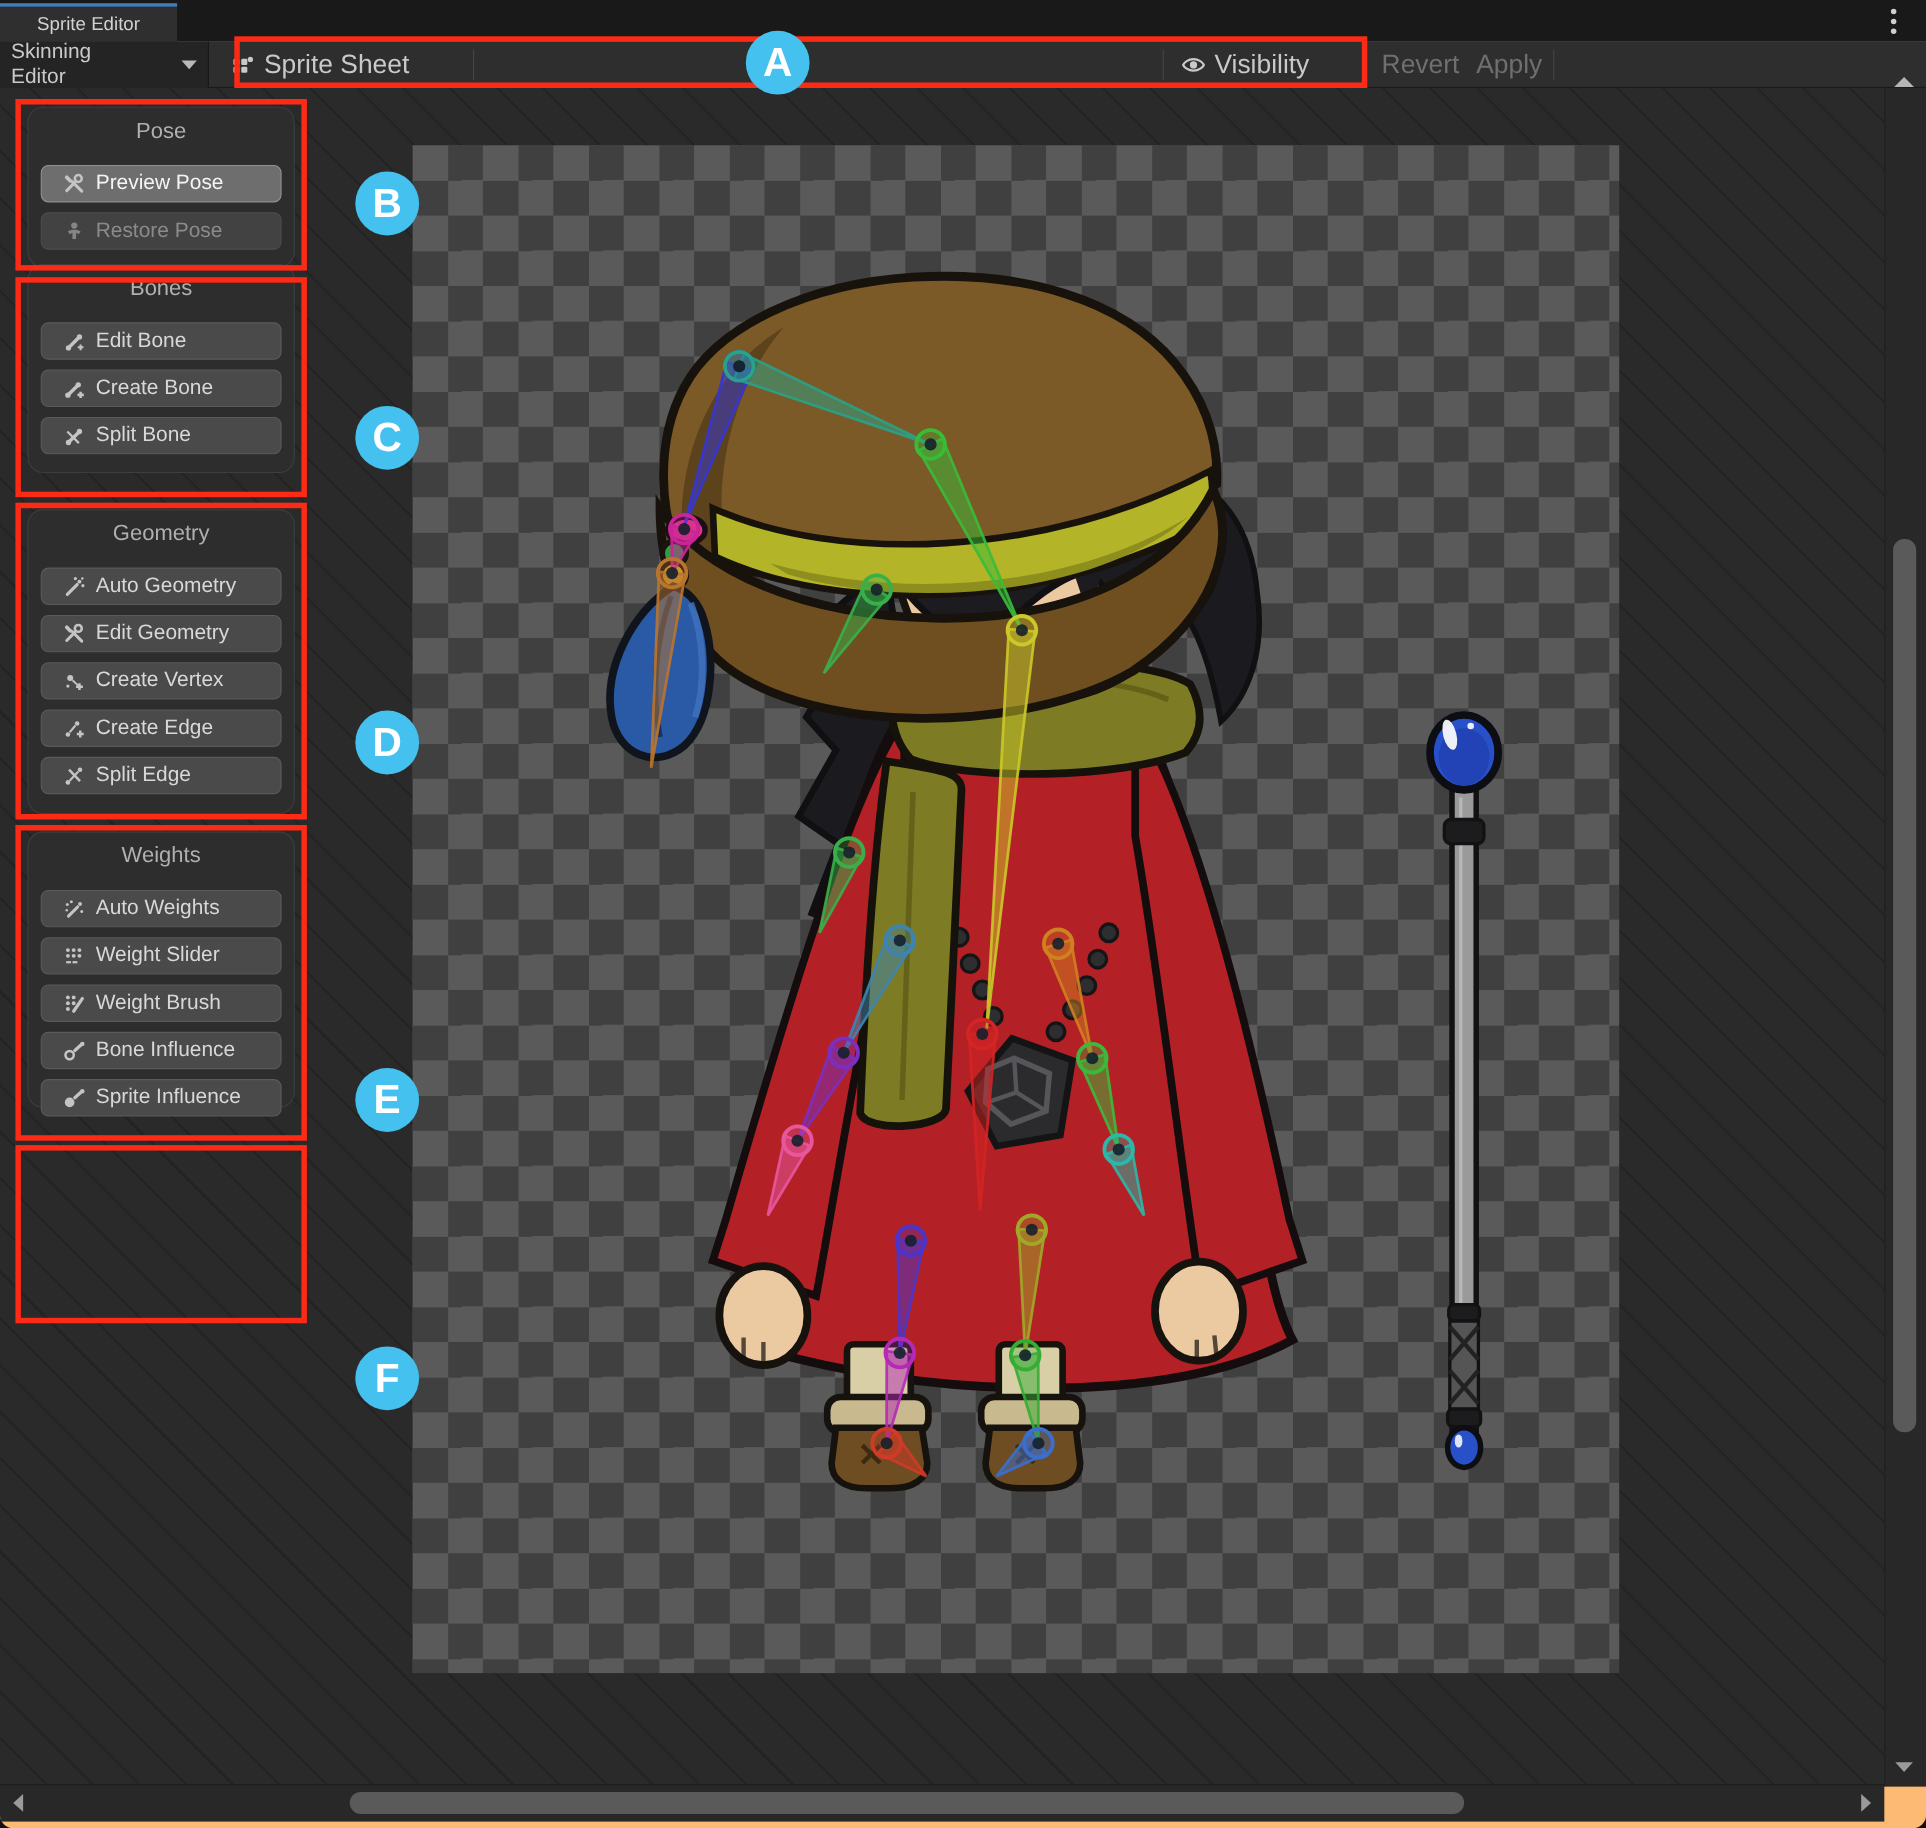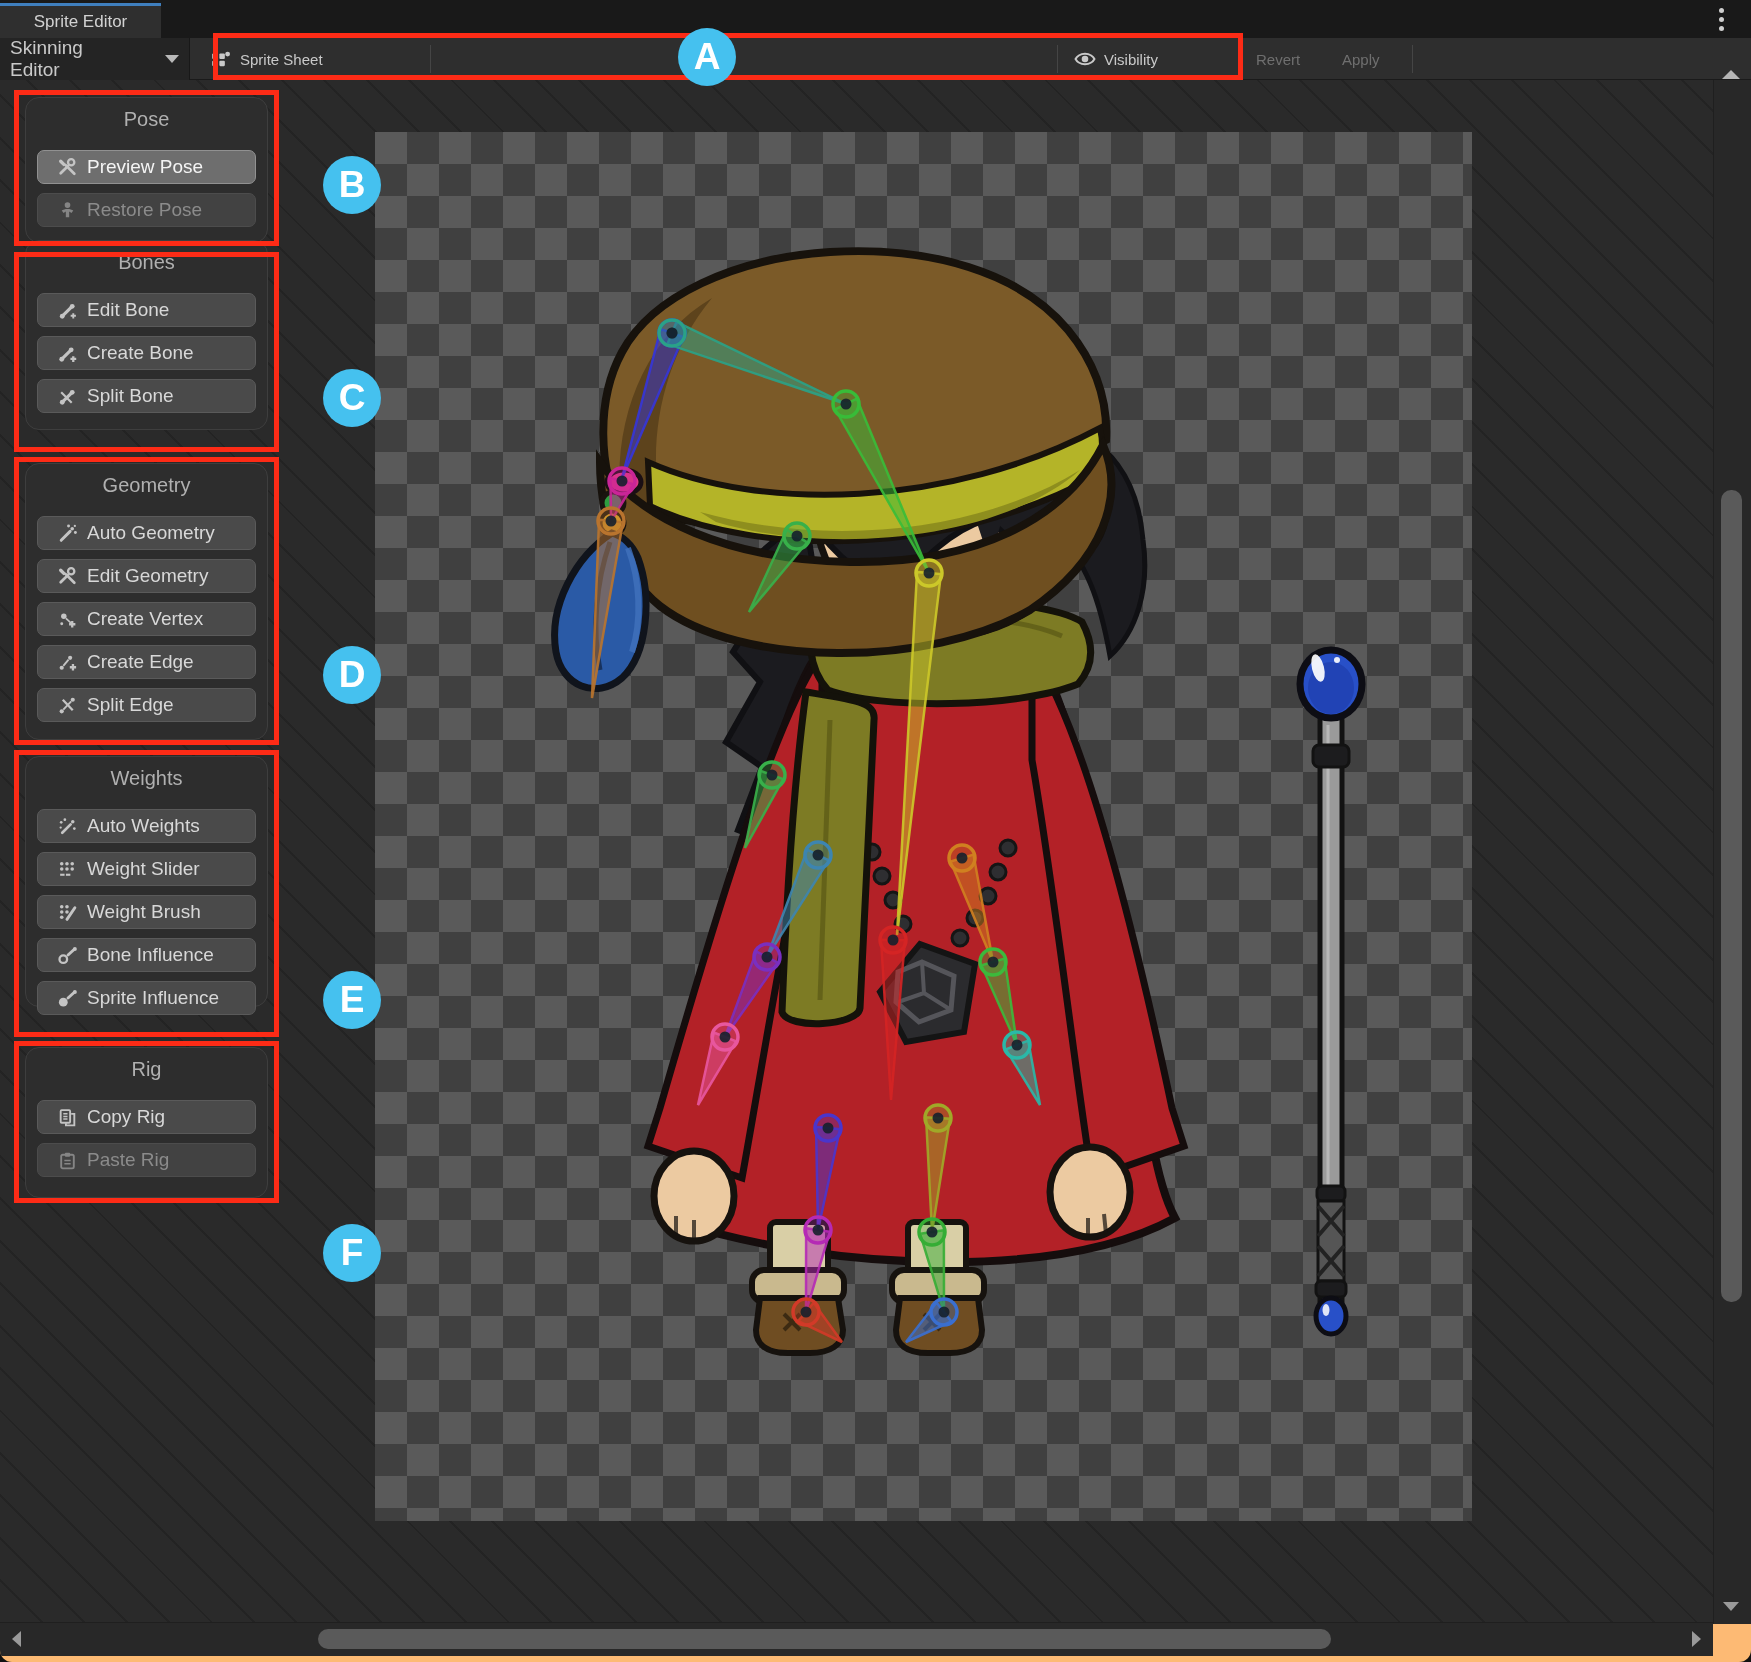"Sprite Sheet" .tbtn { font-size: 15px -> 24px }
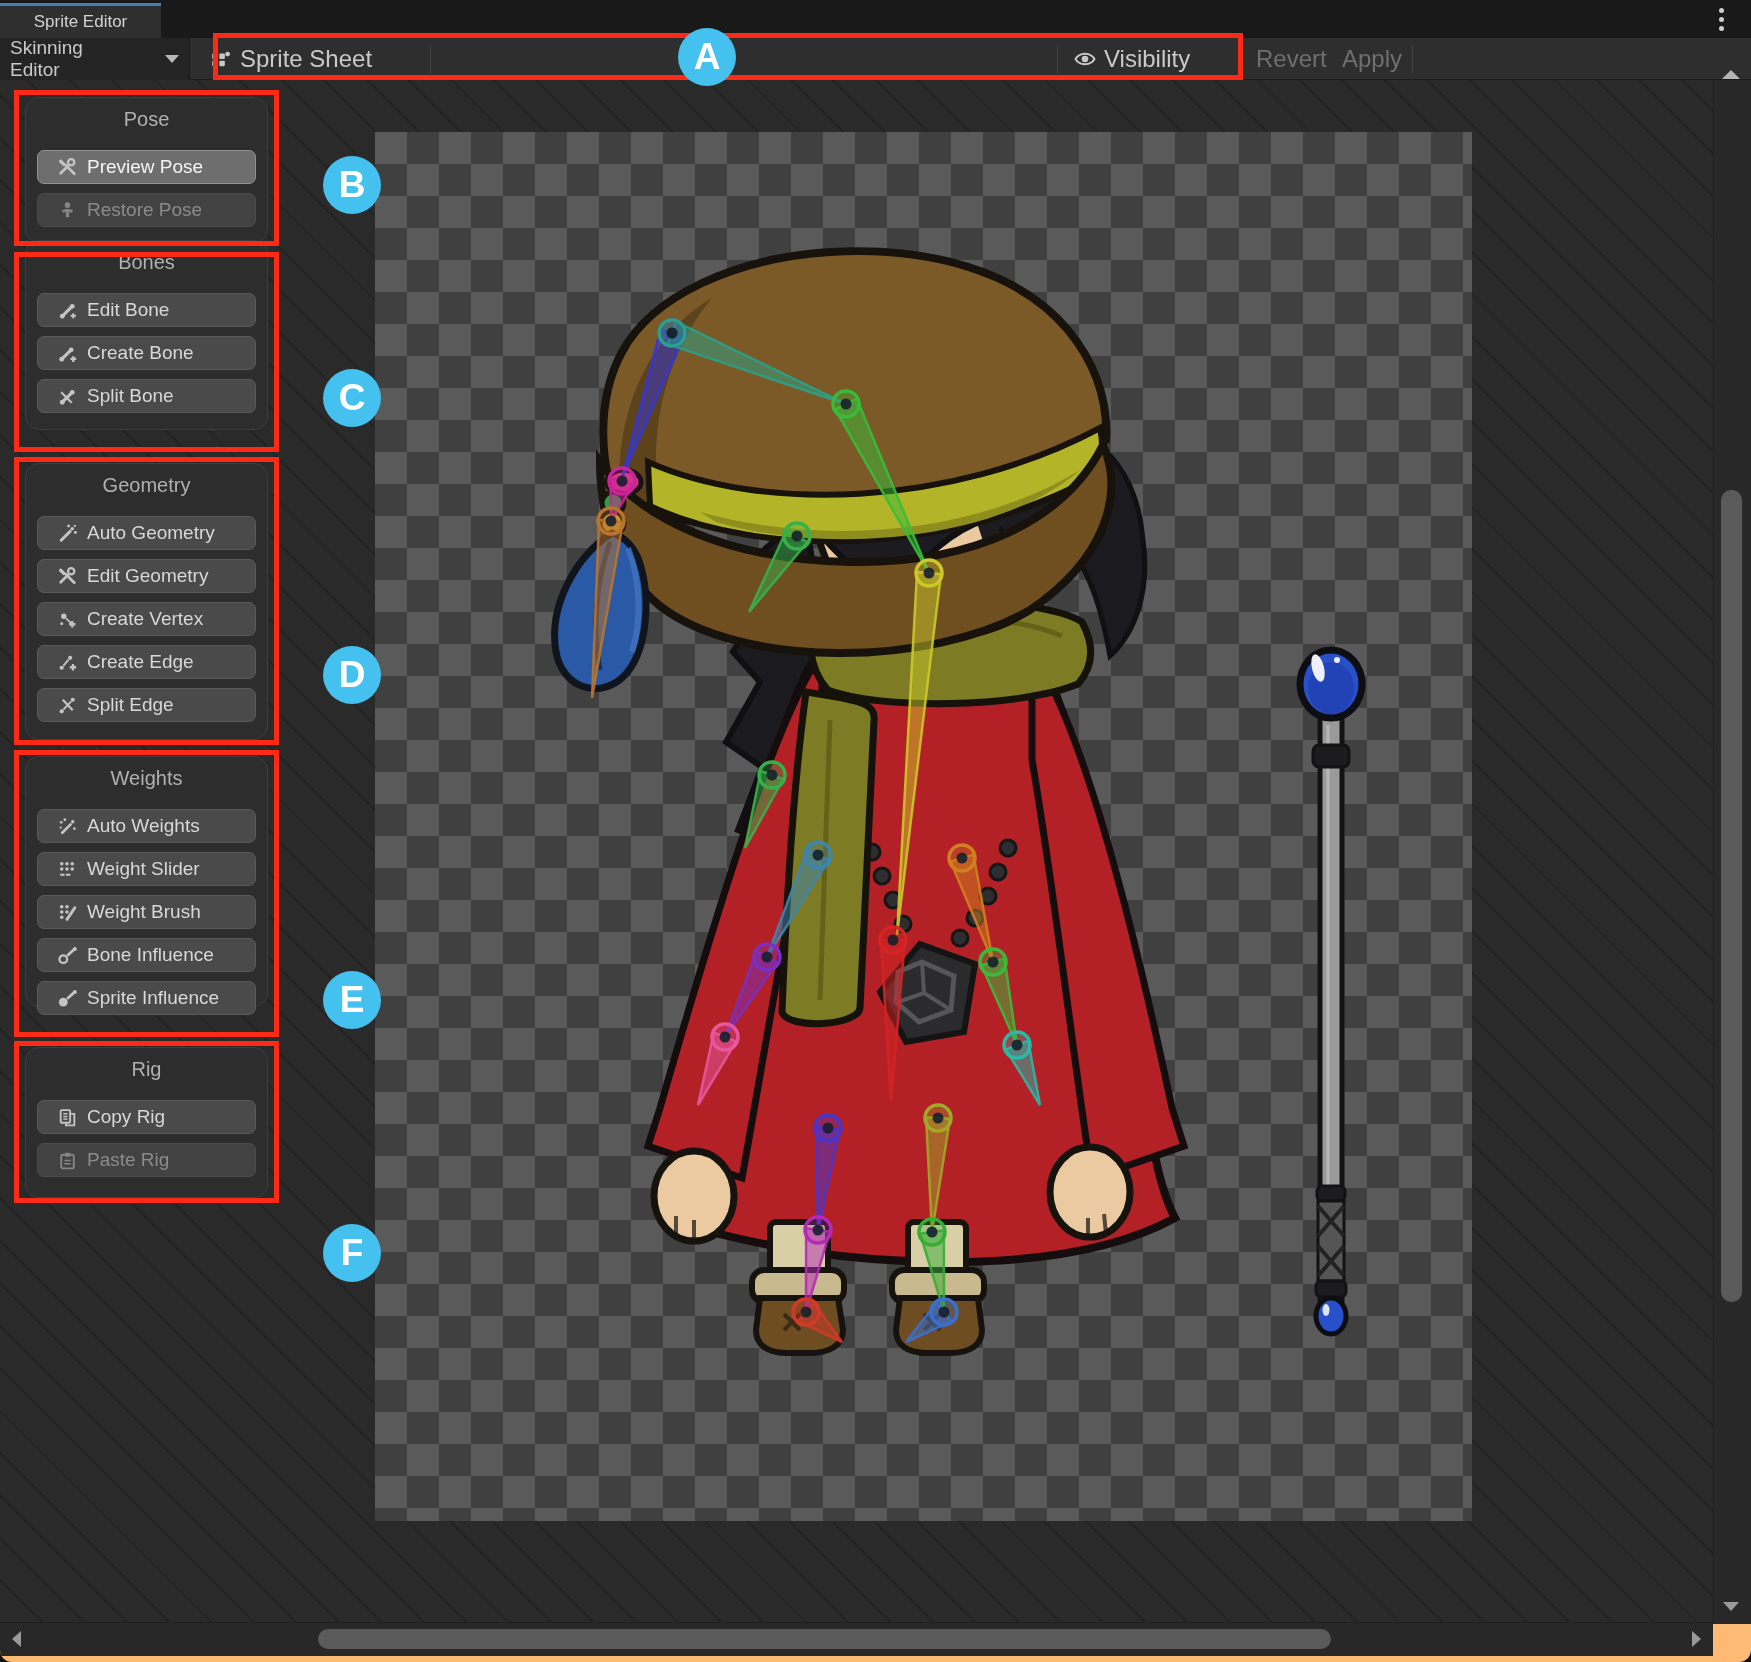"Rig" div.panel { html: <div> <div>Rig</div> <div> <span> <svg> <rect></rect> <path></path> <path></path> </svg> </span> <span>Copy Rig</span> </div> <div> <span> <svg> <rect></rect> <rect></rect> <path></path> </svg> </span> <span>Paste Rig</span> </div> </div> -> none }
